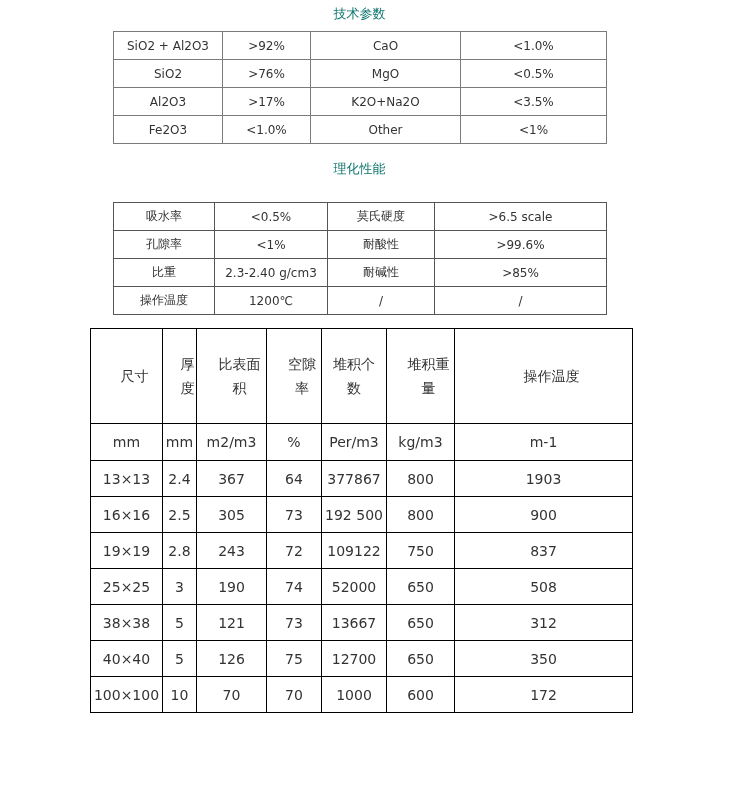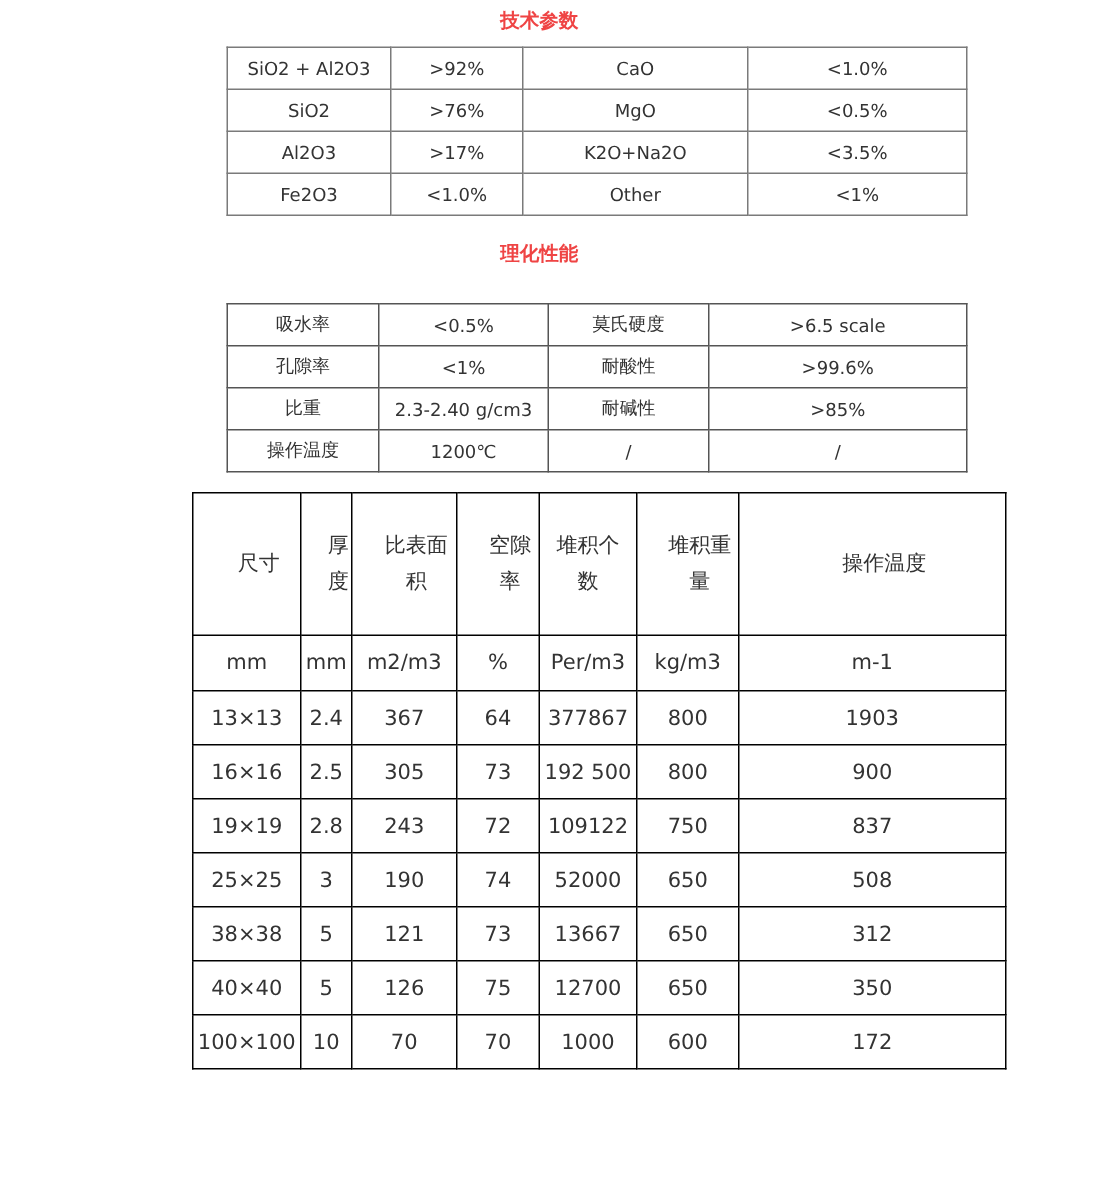"技术参数" .title { color: #ef4444 -> #0f766e; font-weight: bold -> none }
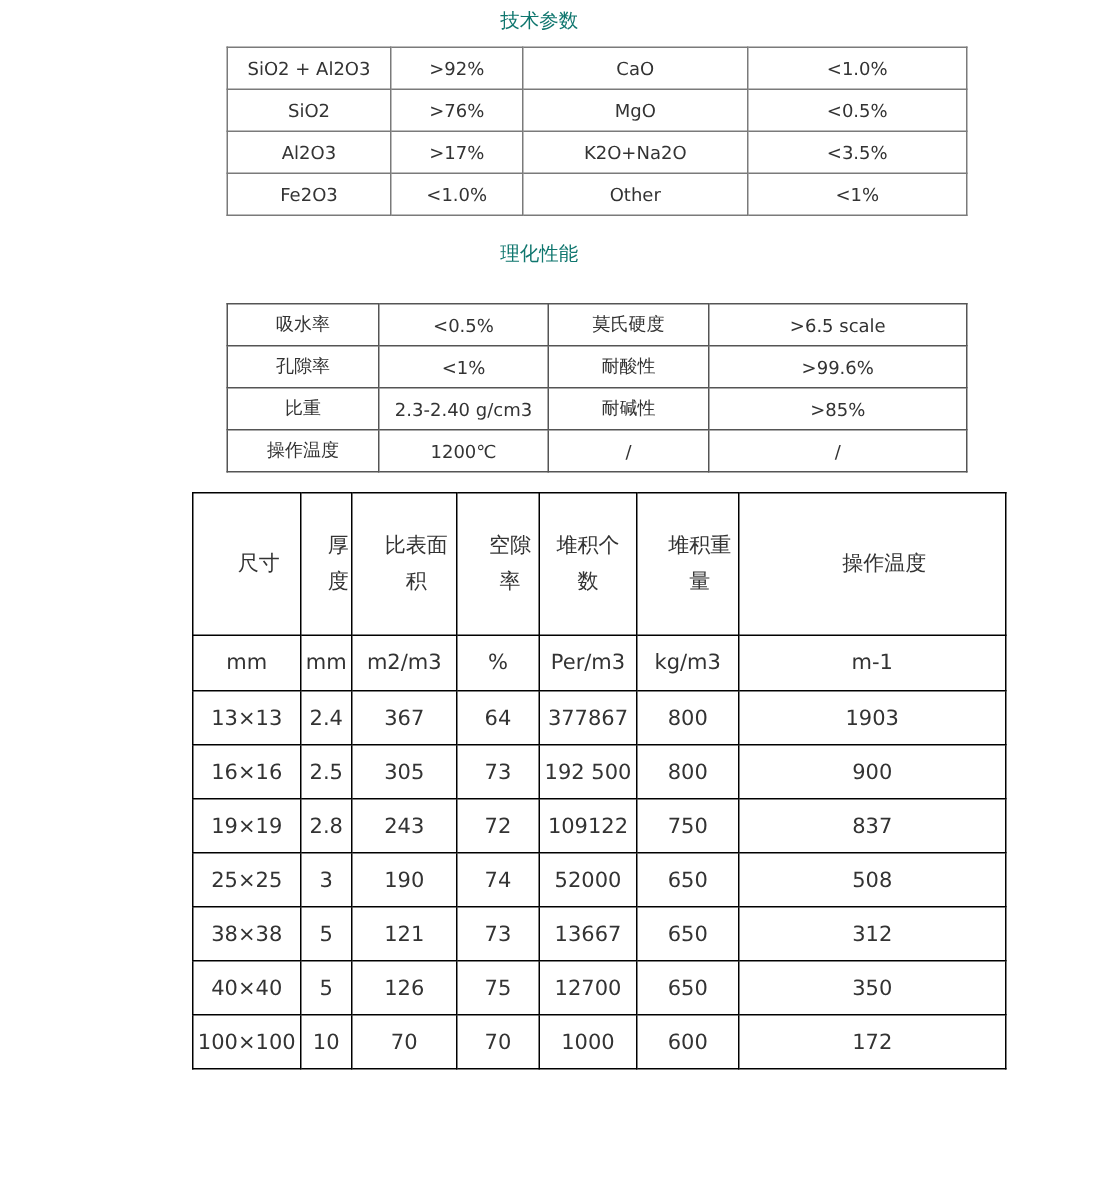"SiO2 + Al2O3" table { margin-left: 38px -> none }
